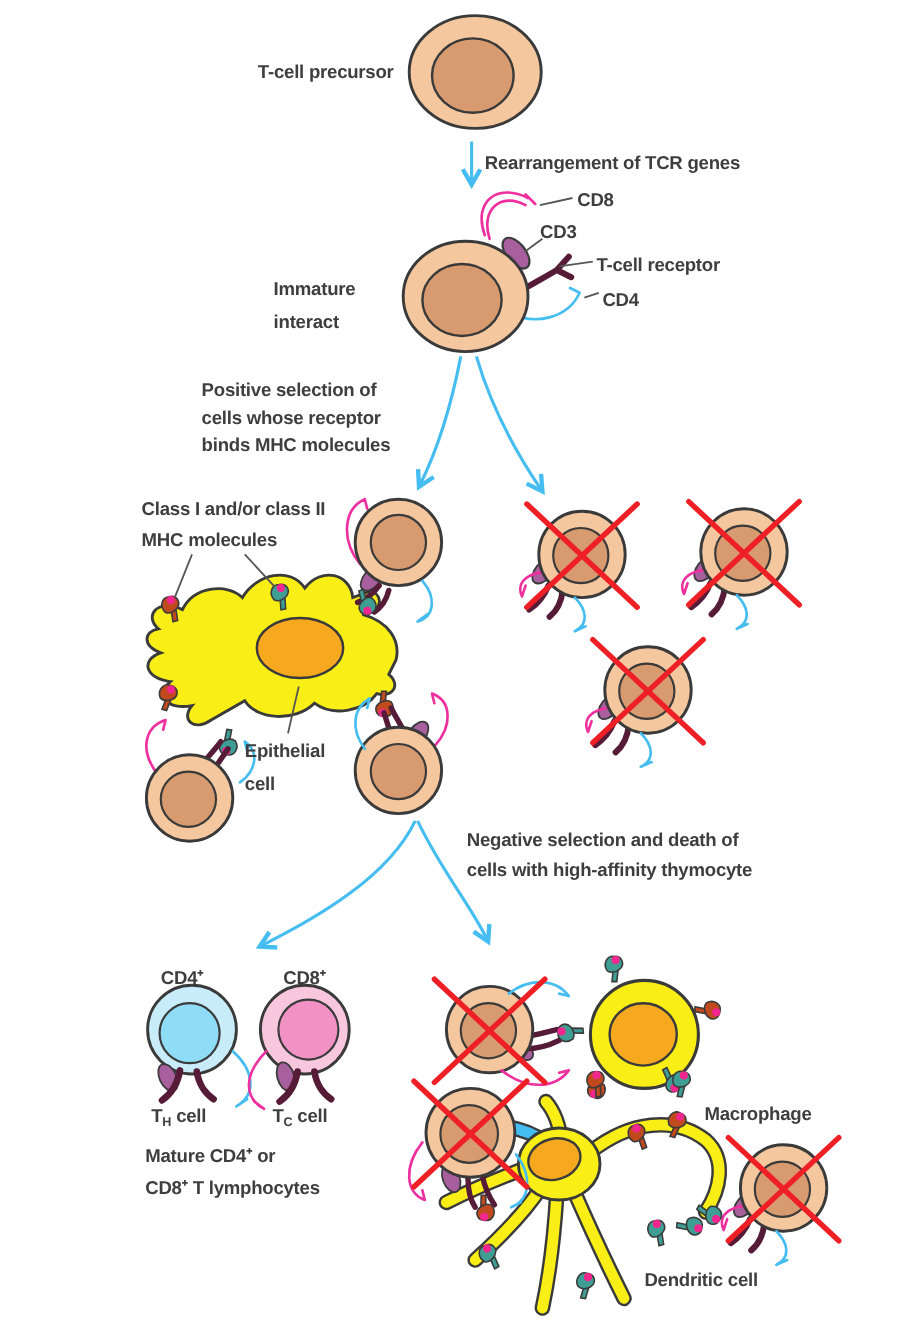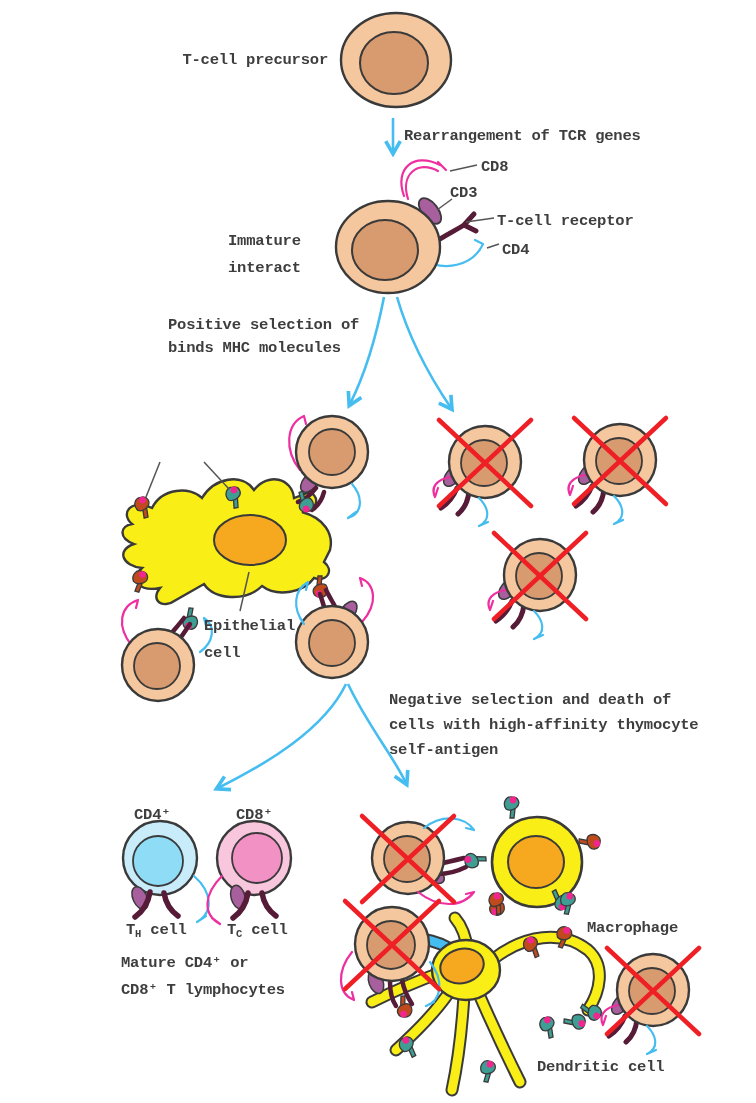"T-cell precursor" .page { font-family: Liberation Mono, monospace -> Liberation Sans, sans-serif }
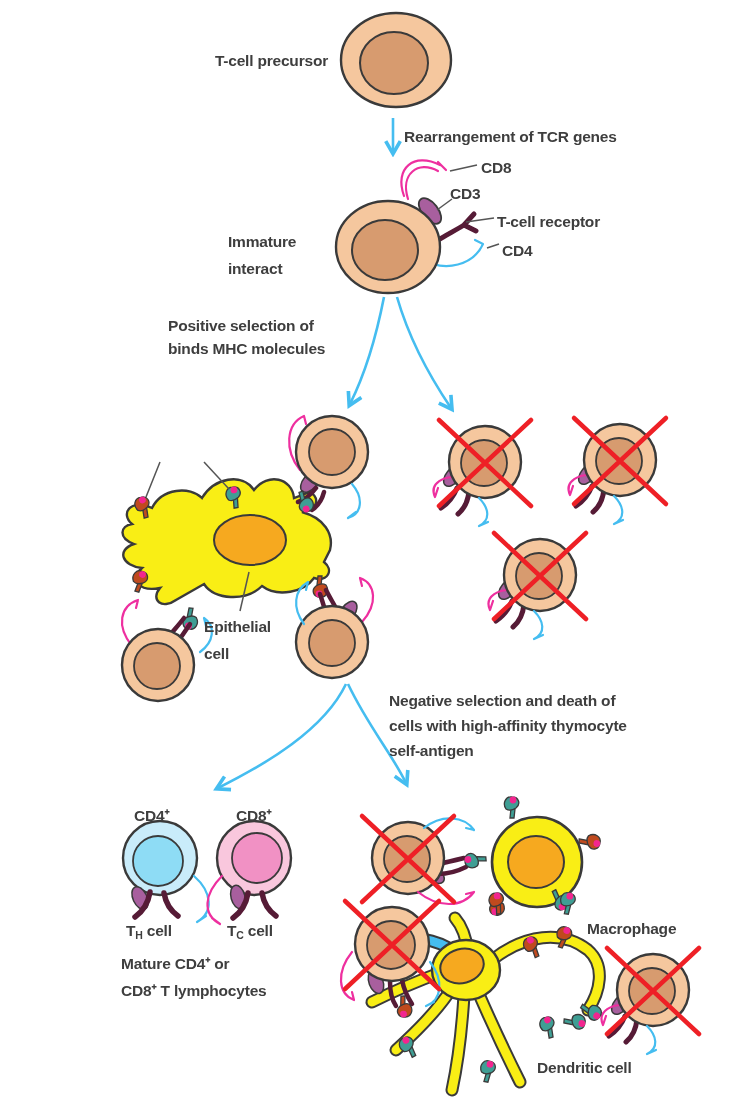"cells whose receptor" div { html: none -> <div>cells whose receptor</div> }
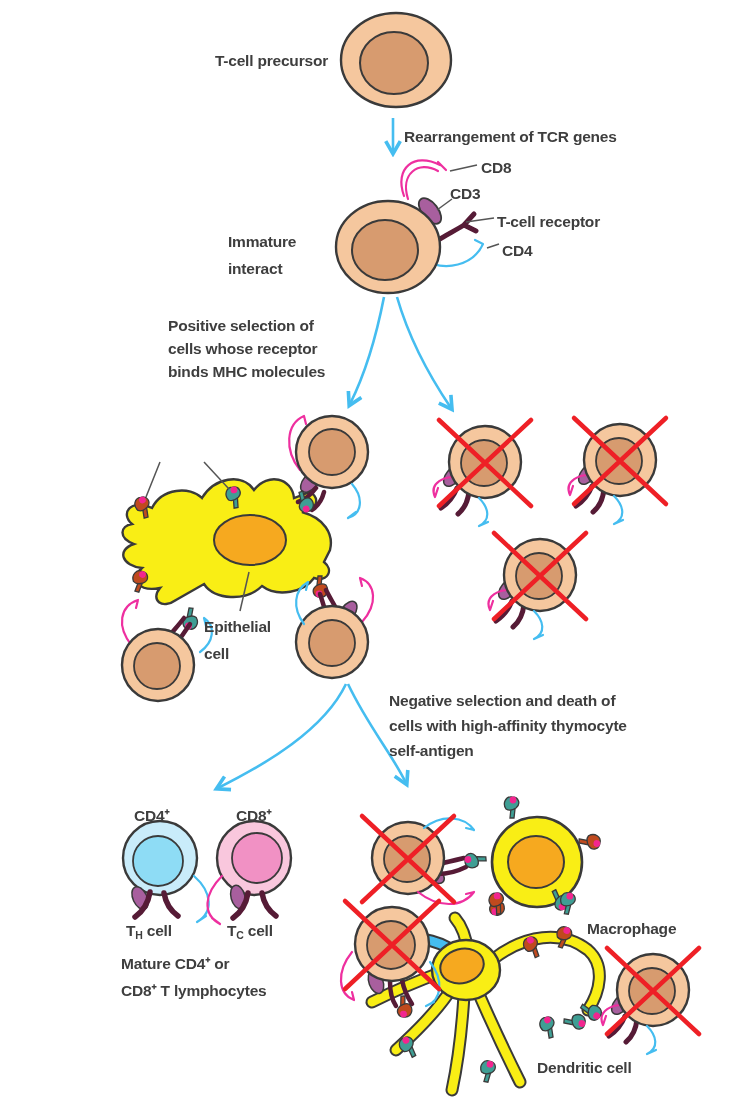"Class I and/or class II" div.lbl { html: none -> <div> <div>Class I and/or class II</div> <div>MHC molecules</div> </div> }
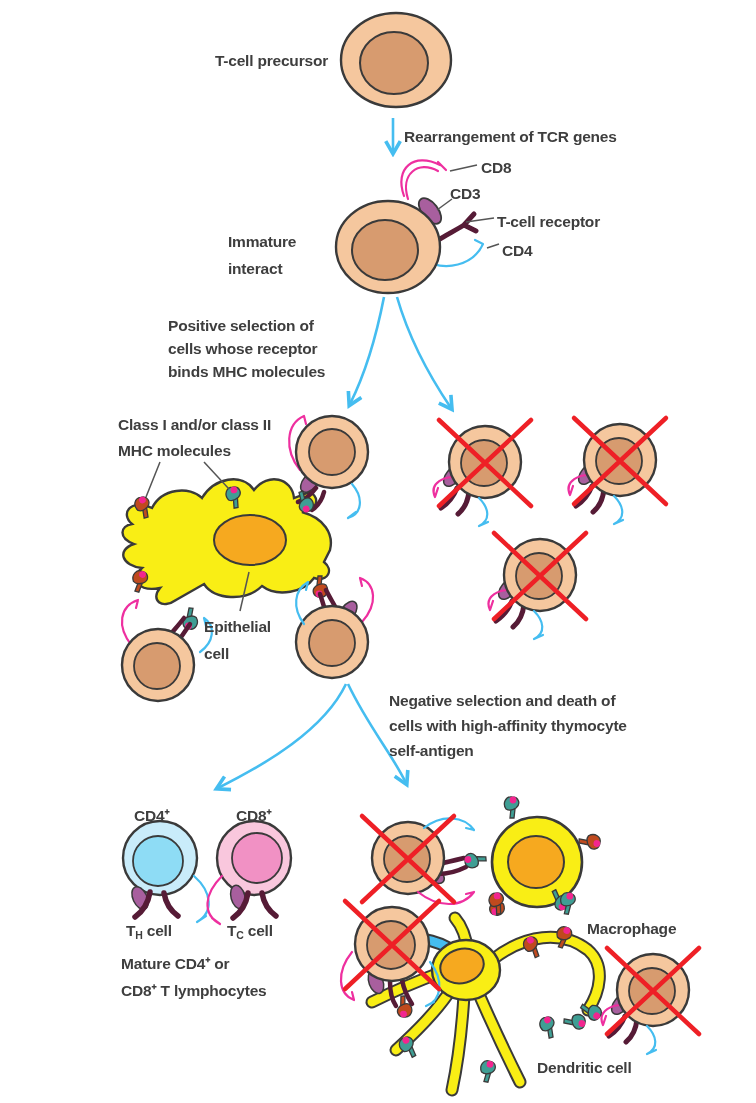"self-antigen" div { html: <div>self-antigen</div> -> none }
